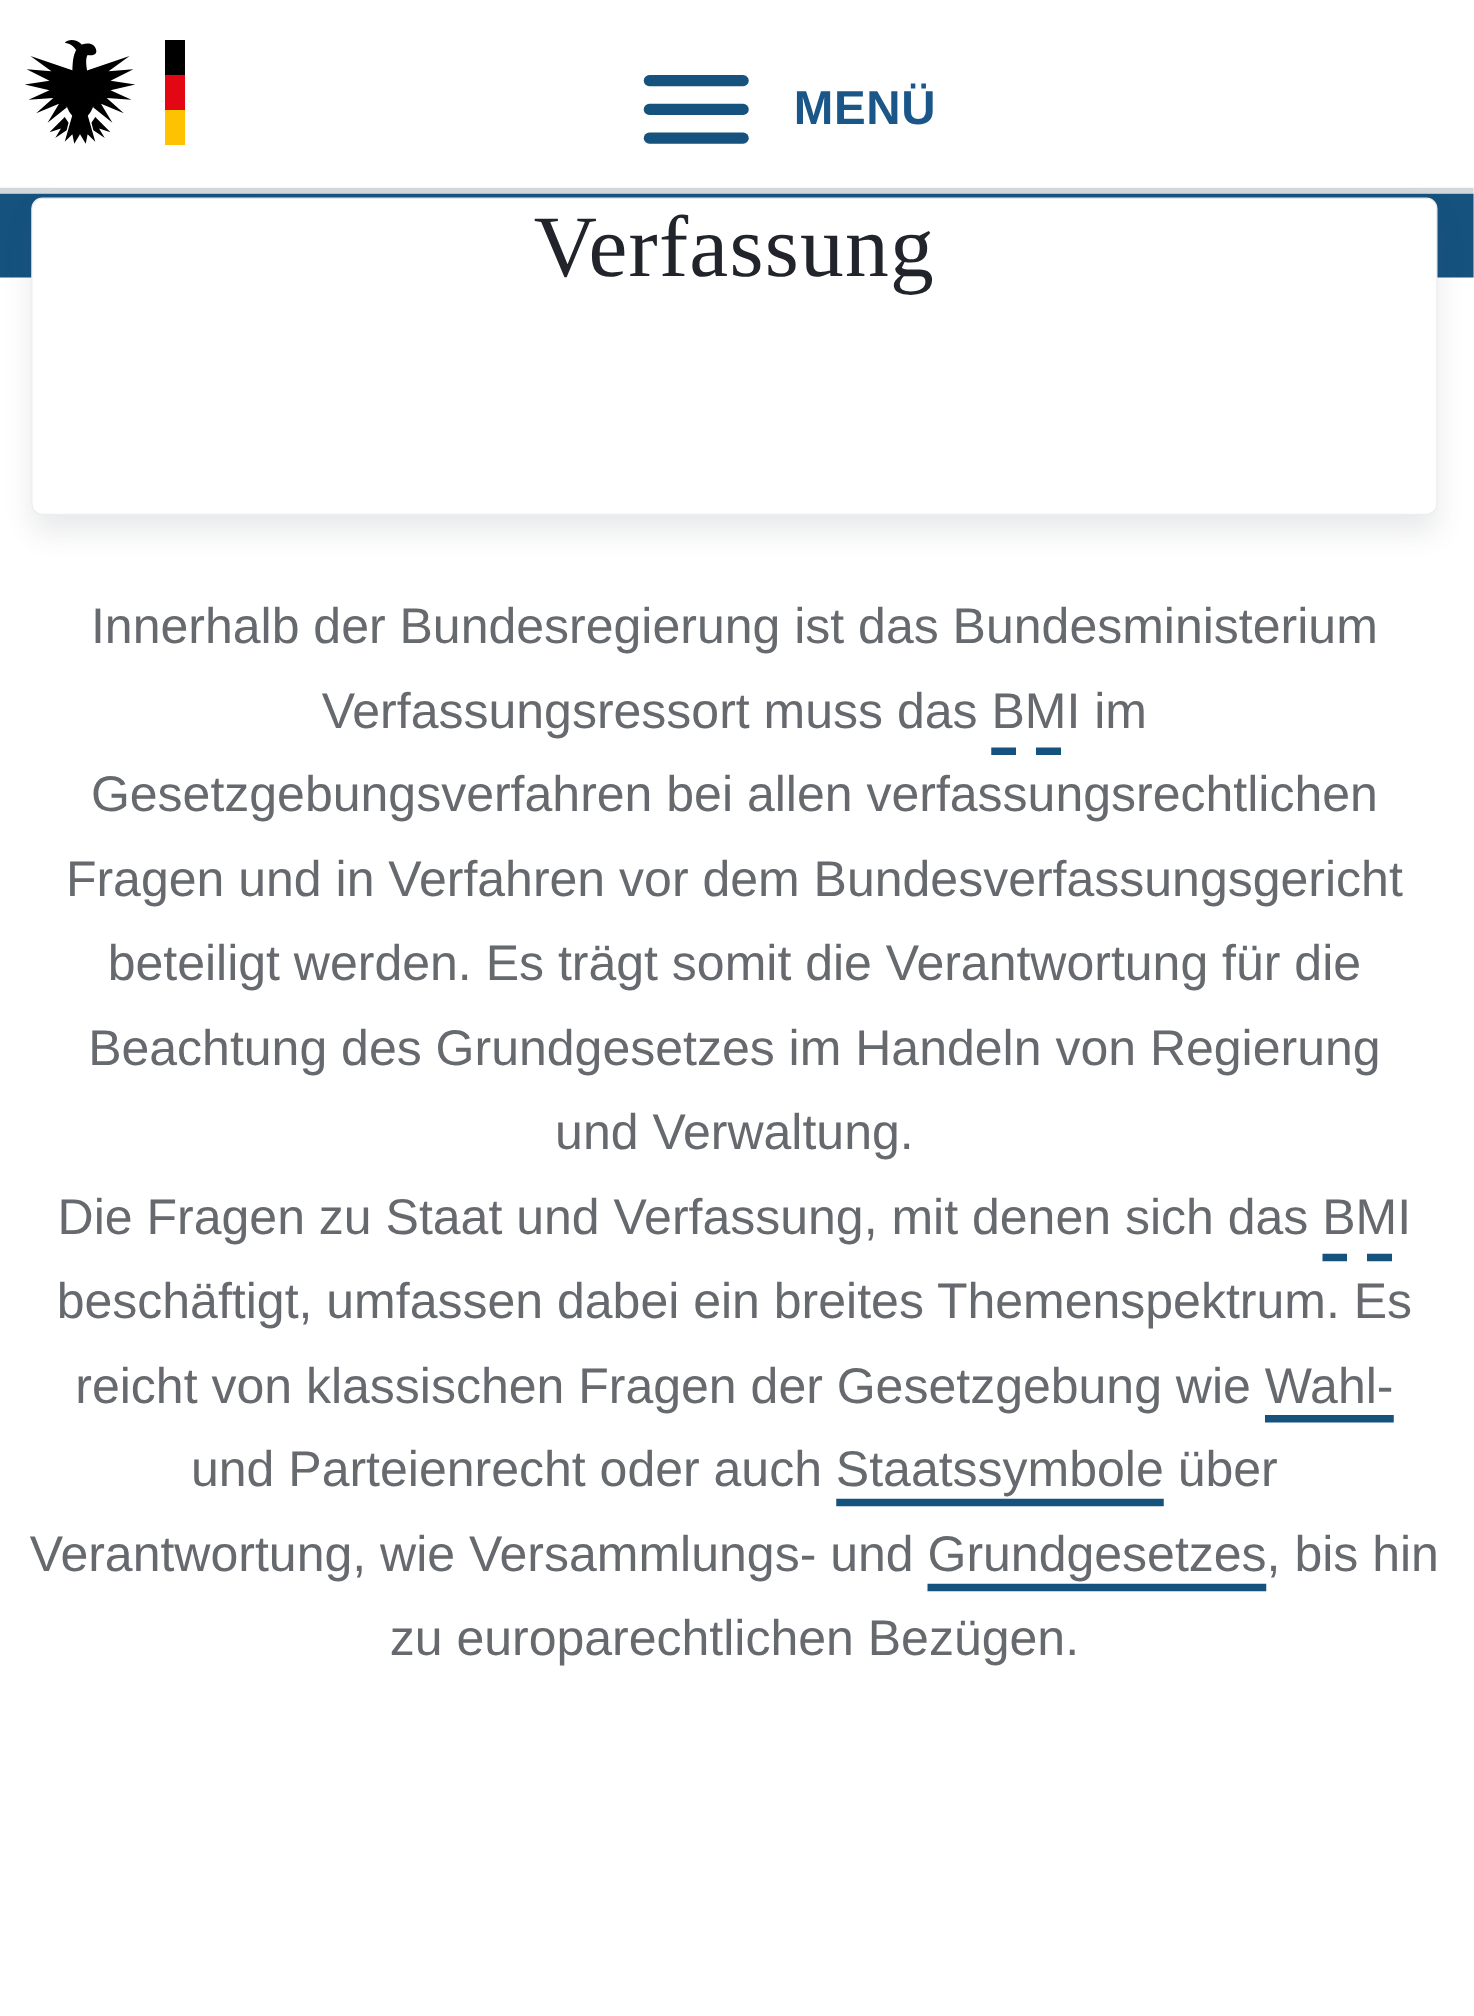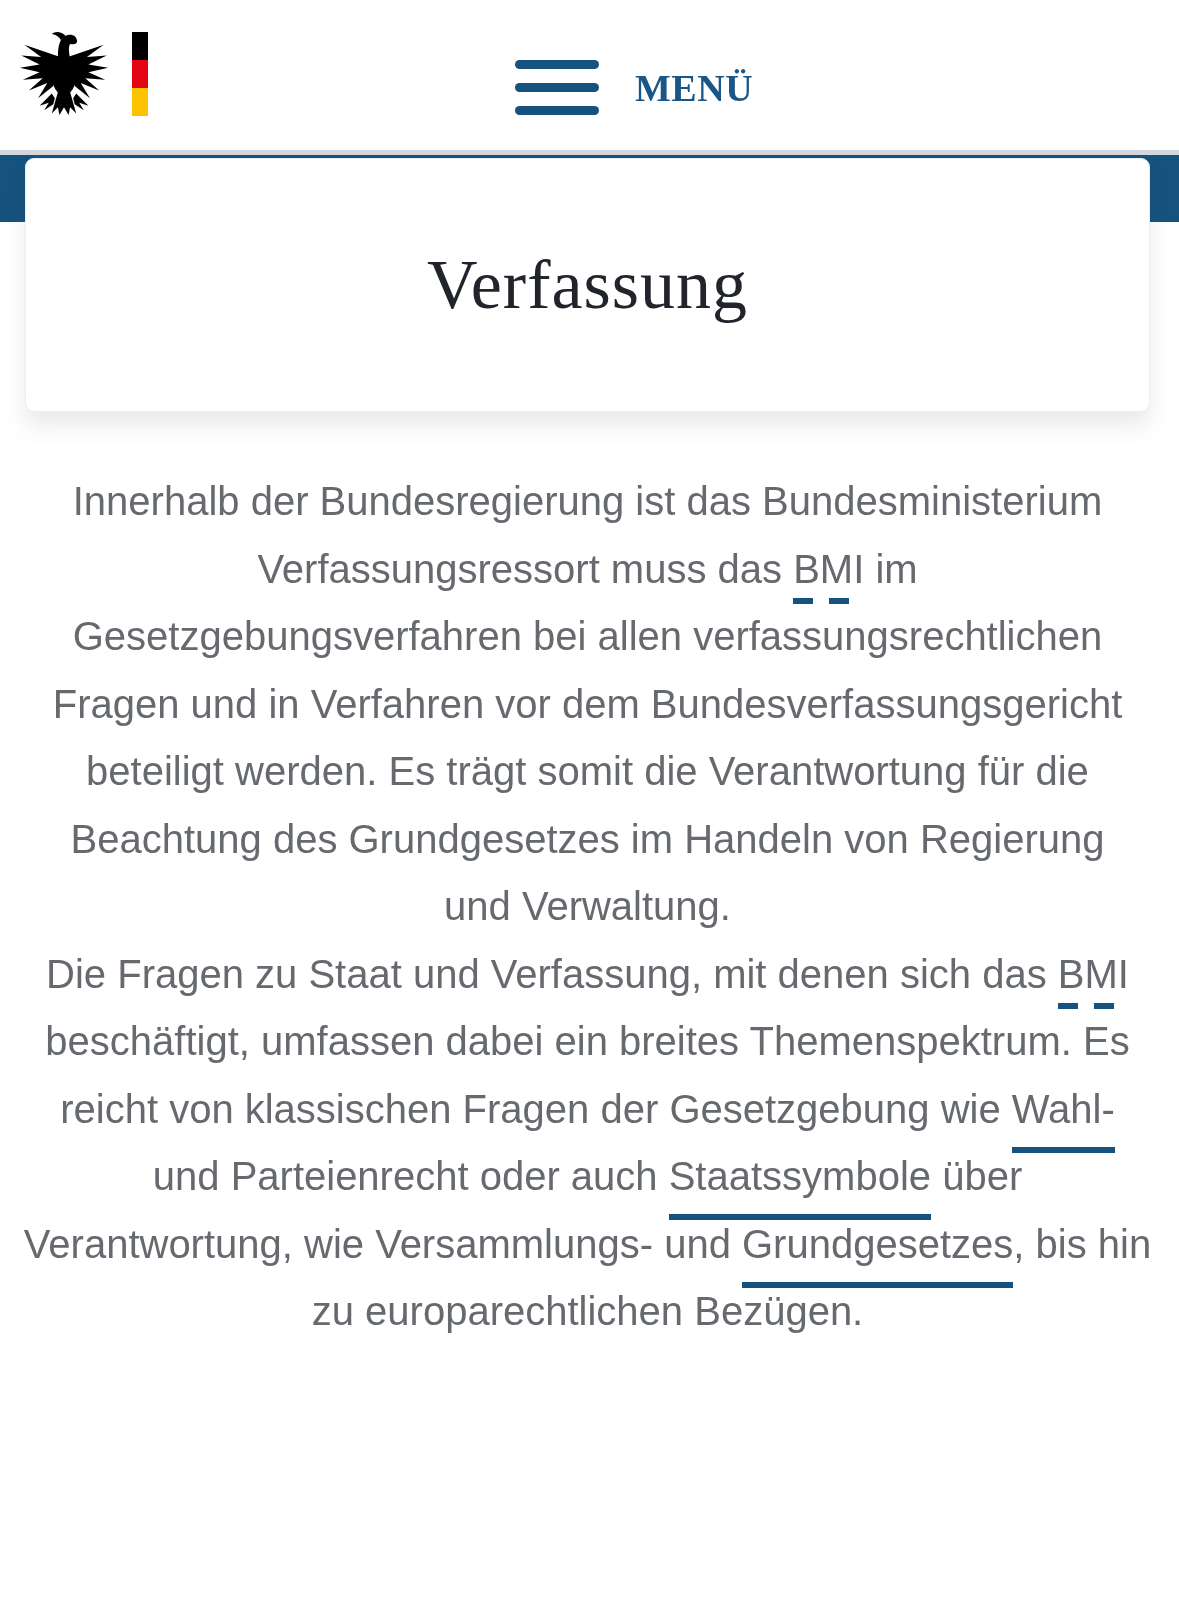"MENÜ" .hdr-btn { font-family: Liberation Serif, serif -> none }
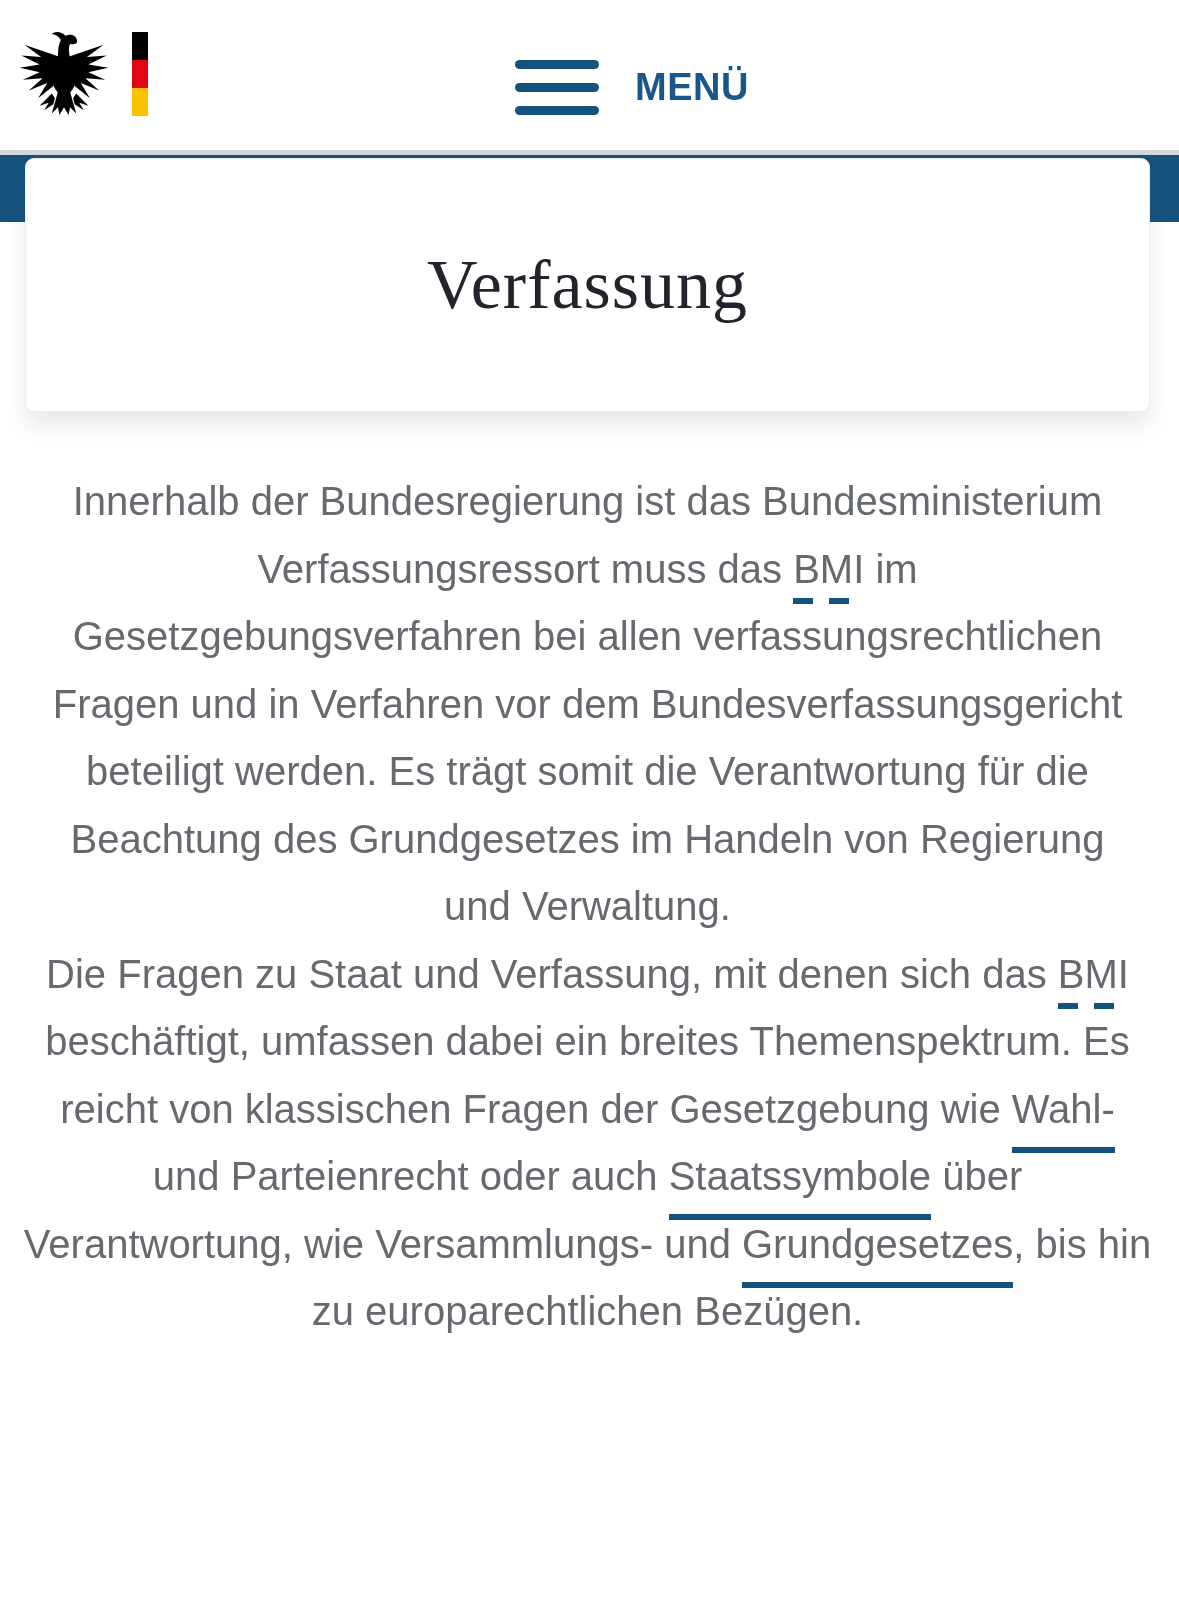"Verfassung" .card { align-items: center -> flex-start }
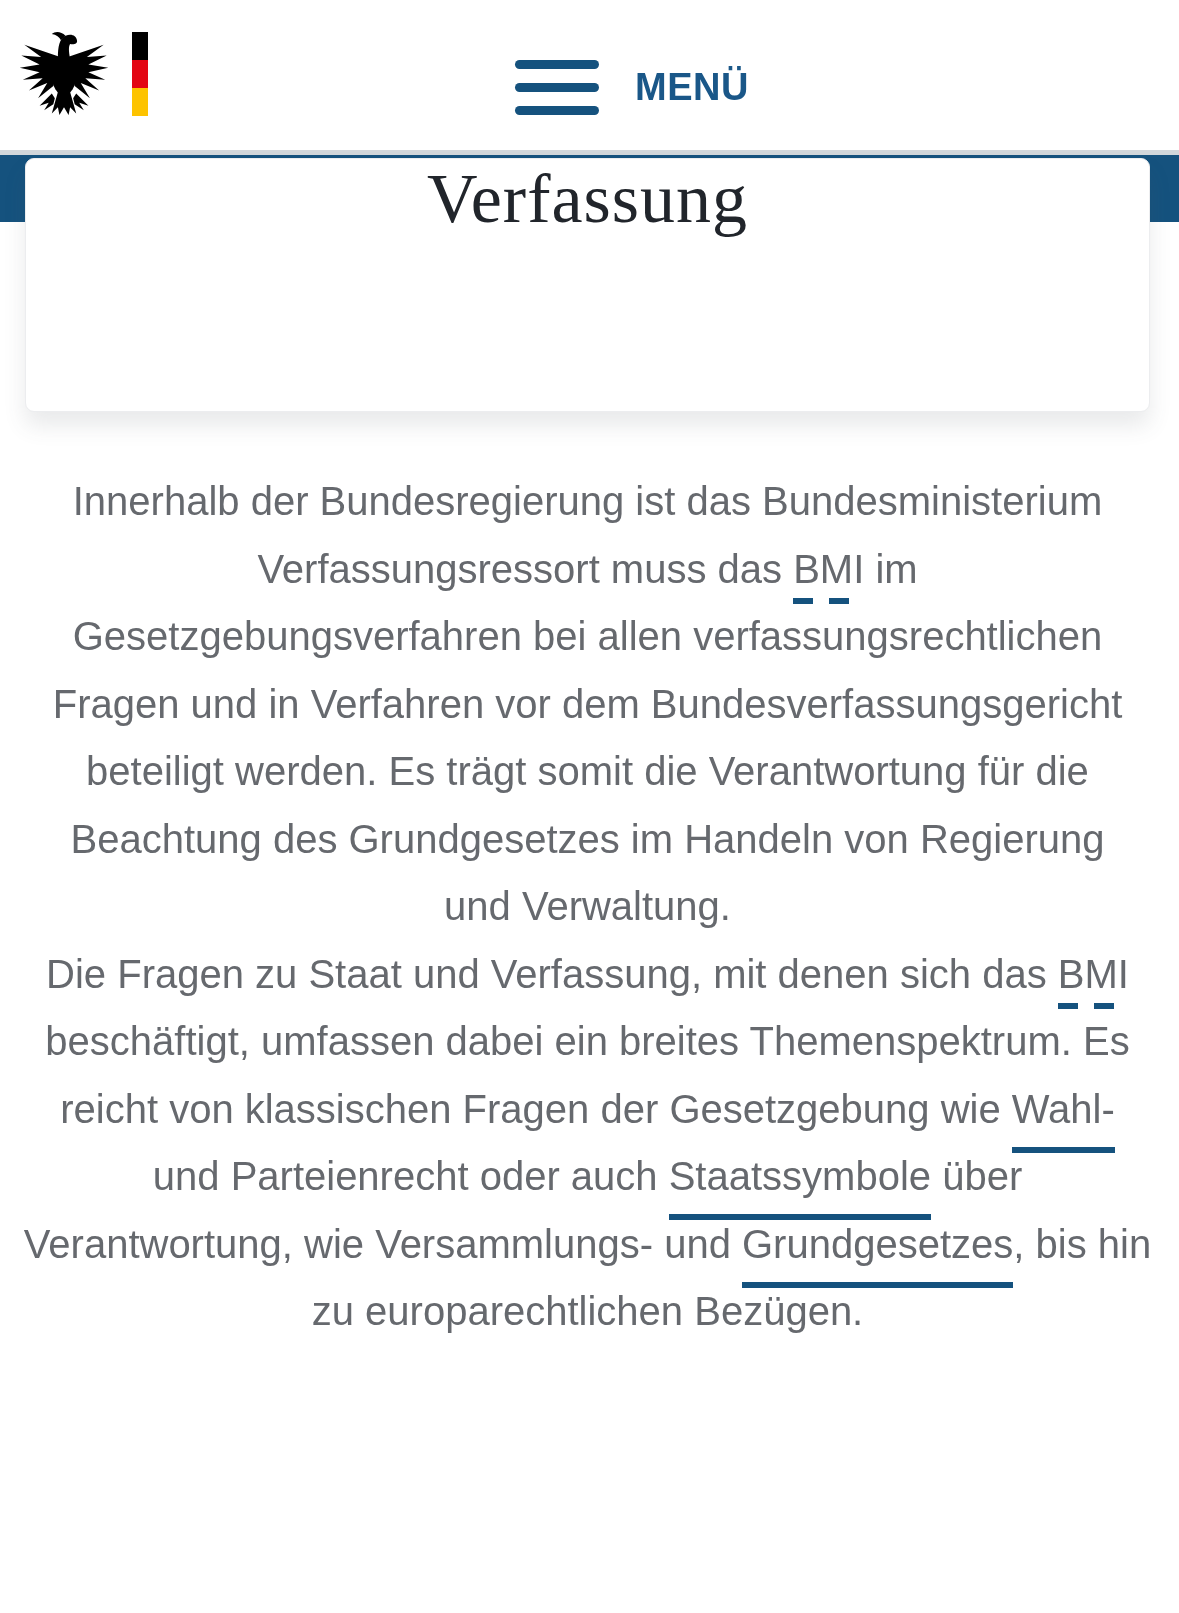"Wahl-" .t-link { padding-bottom: 16px -> 1px }
